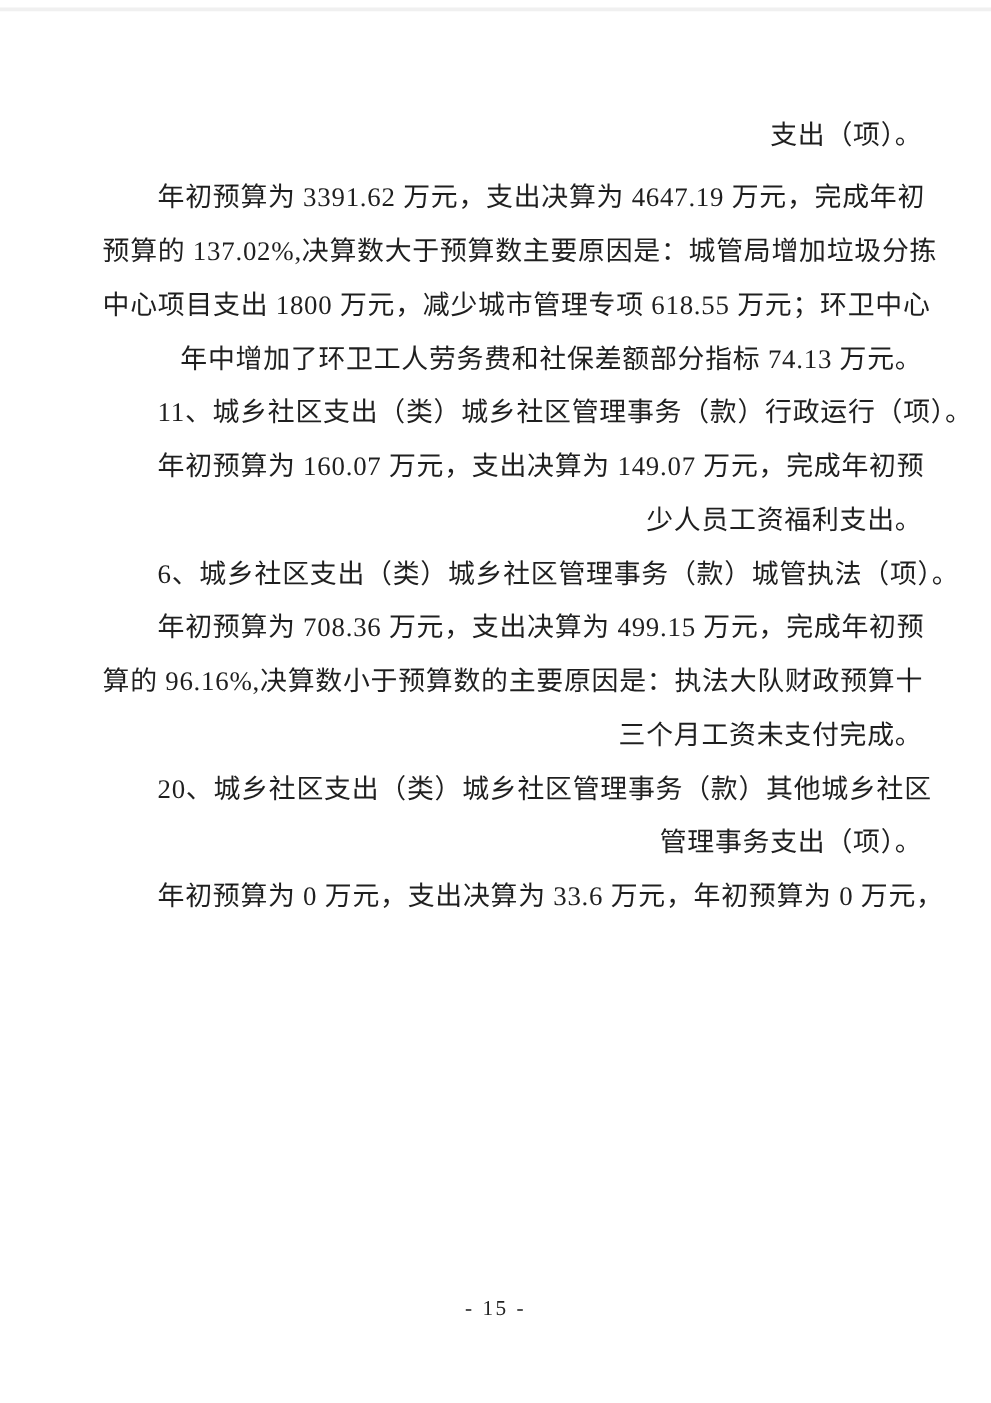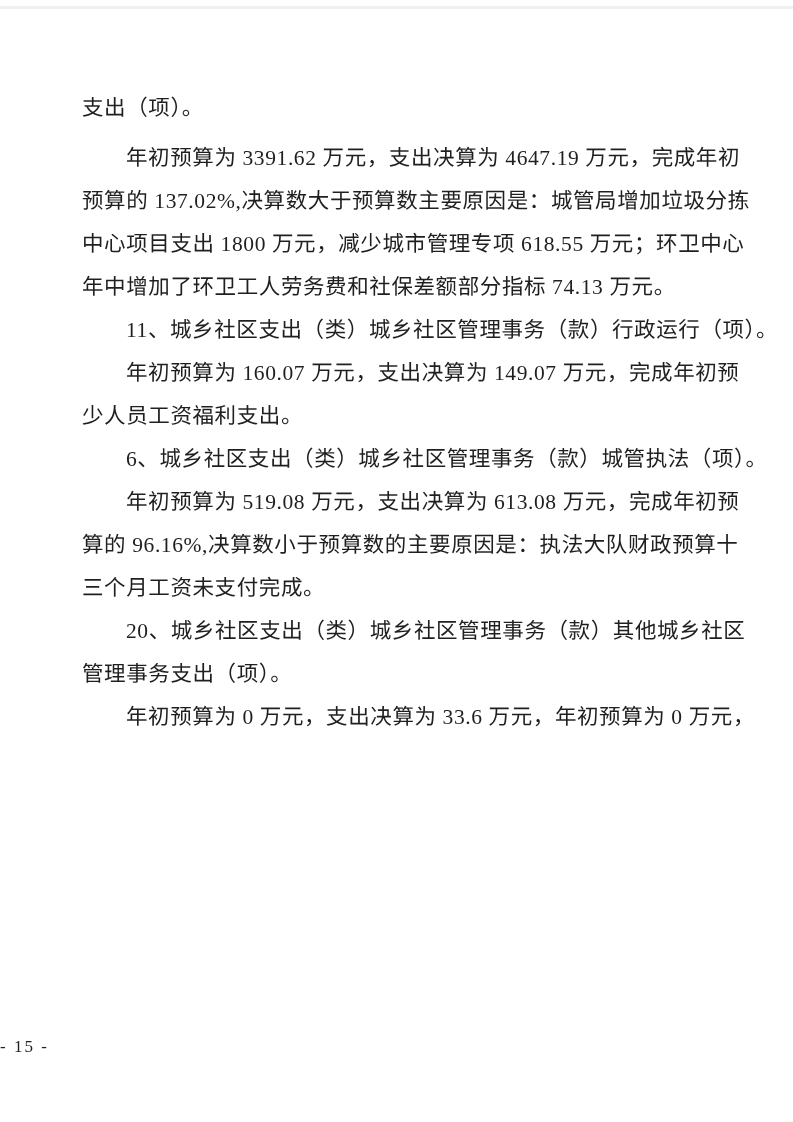"支出（项）。" .line { text-align: left -> right }
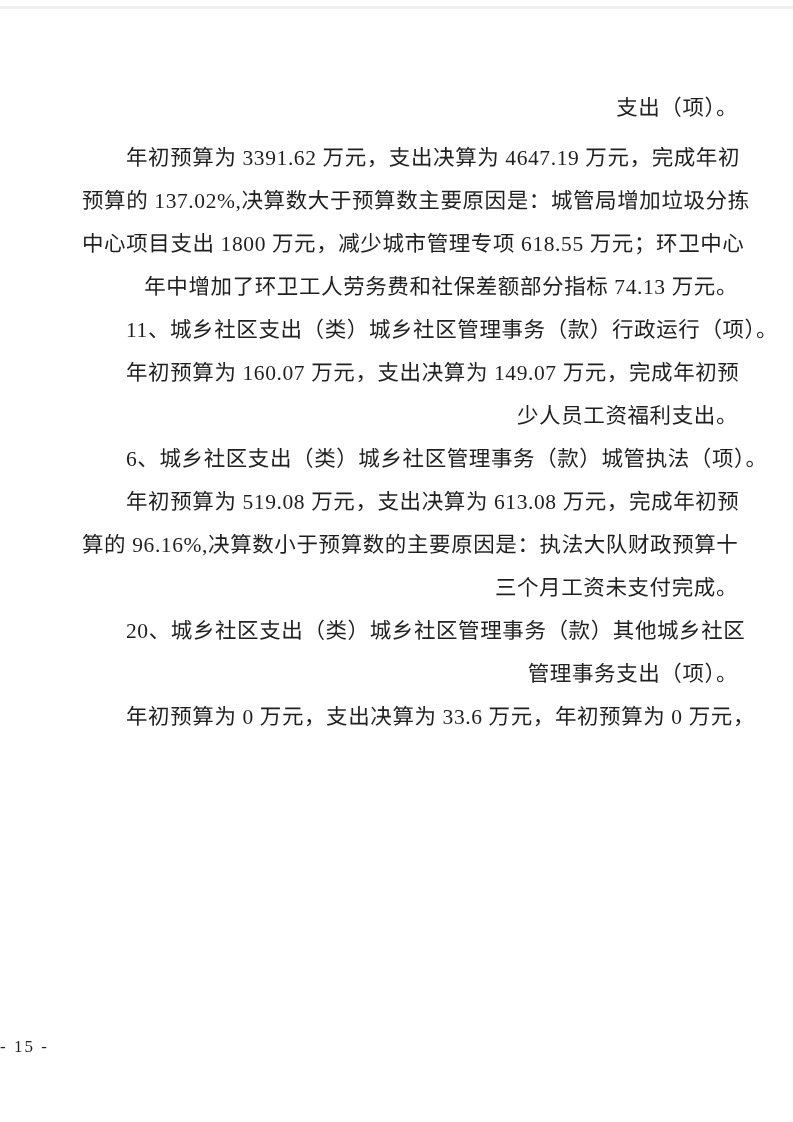"年初预算为 519.08 万元，支出决算为 613.08 万元，完成年初预" div.line { text: 519.08 万元，支出决算为 613.08 -> 708.36 万元，支出决算为 499.15 }
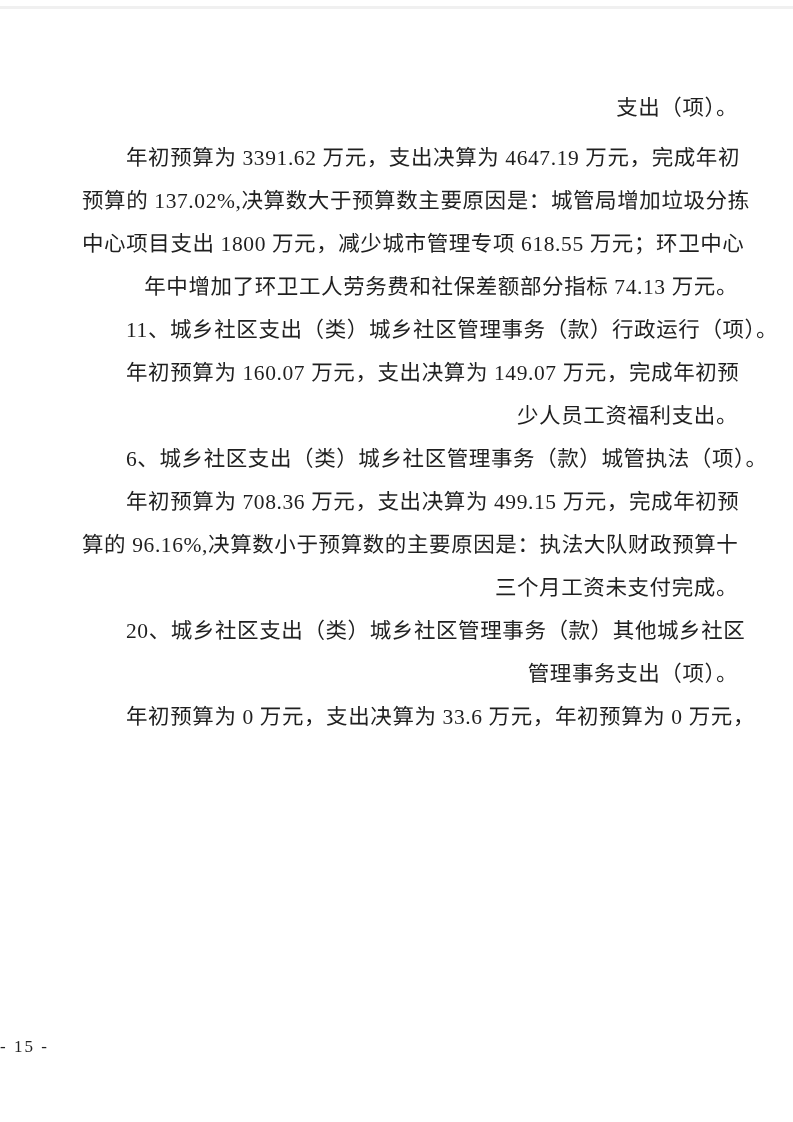"- 15 -" .footer { text-align: none -> center }
